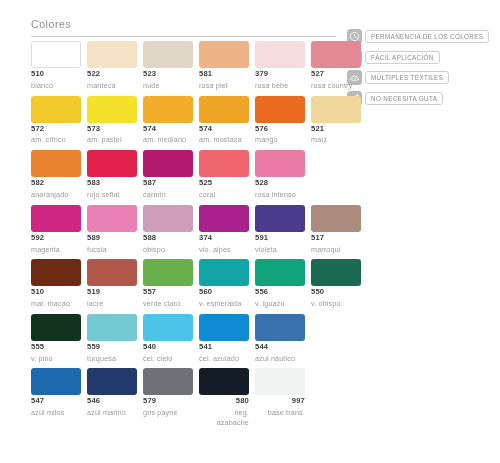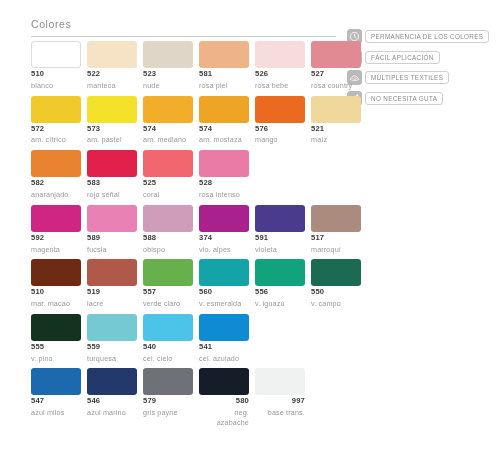"526" div.code { text: 526 -> 379 }
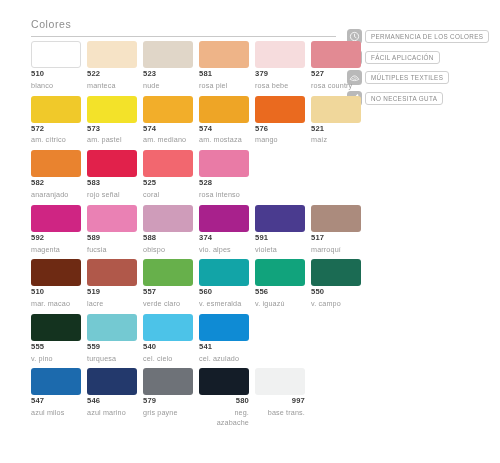"587" div.cell { html: none -> <div> <div></div> <div>587</div> <div>carmín</div> </div> }
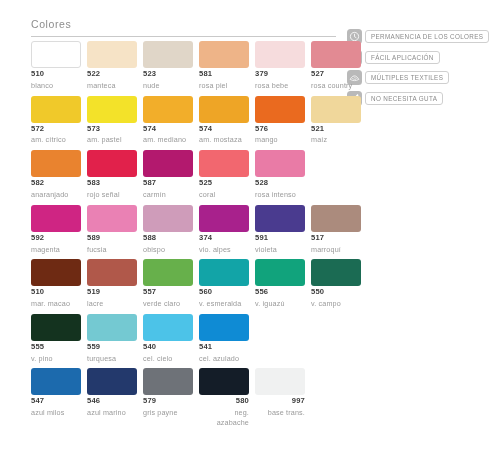"v. campo" div.cname { text: campo -> obispo }
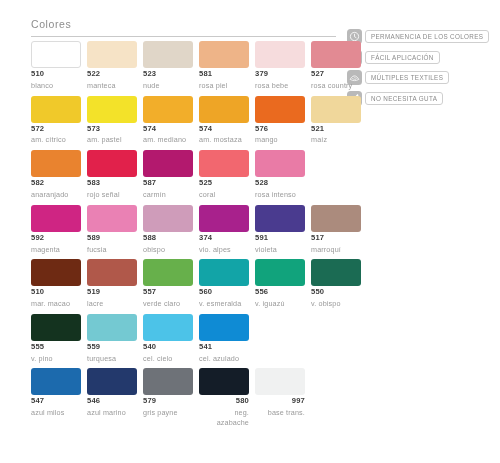"544" div.cell { html: none -> <div> <div></div> <div>544</div> <div>azul náutico</div> </div> }
